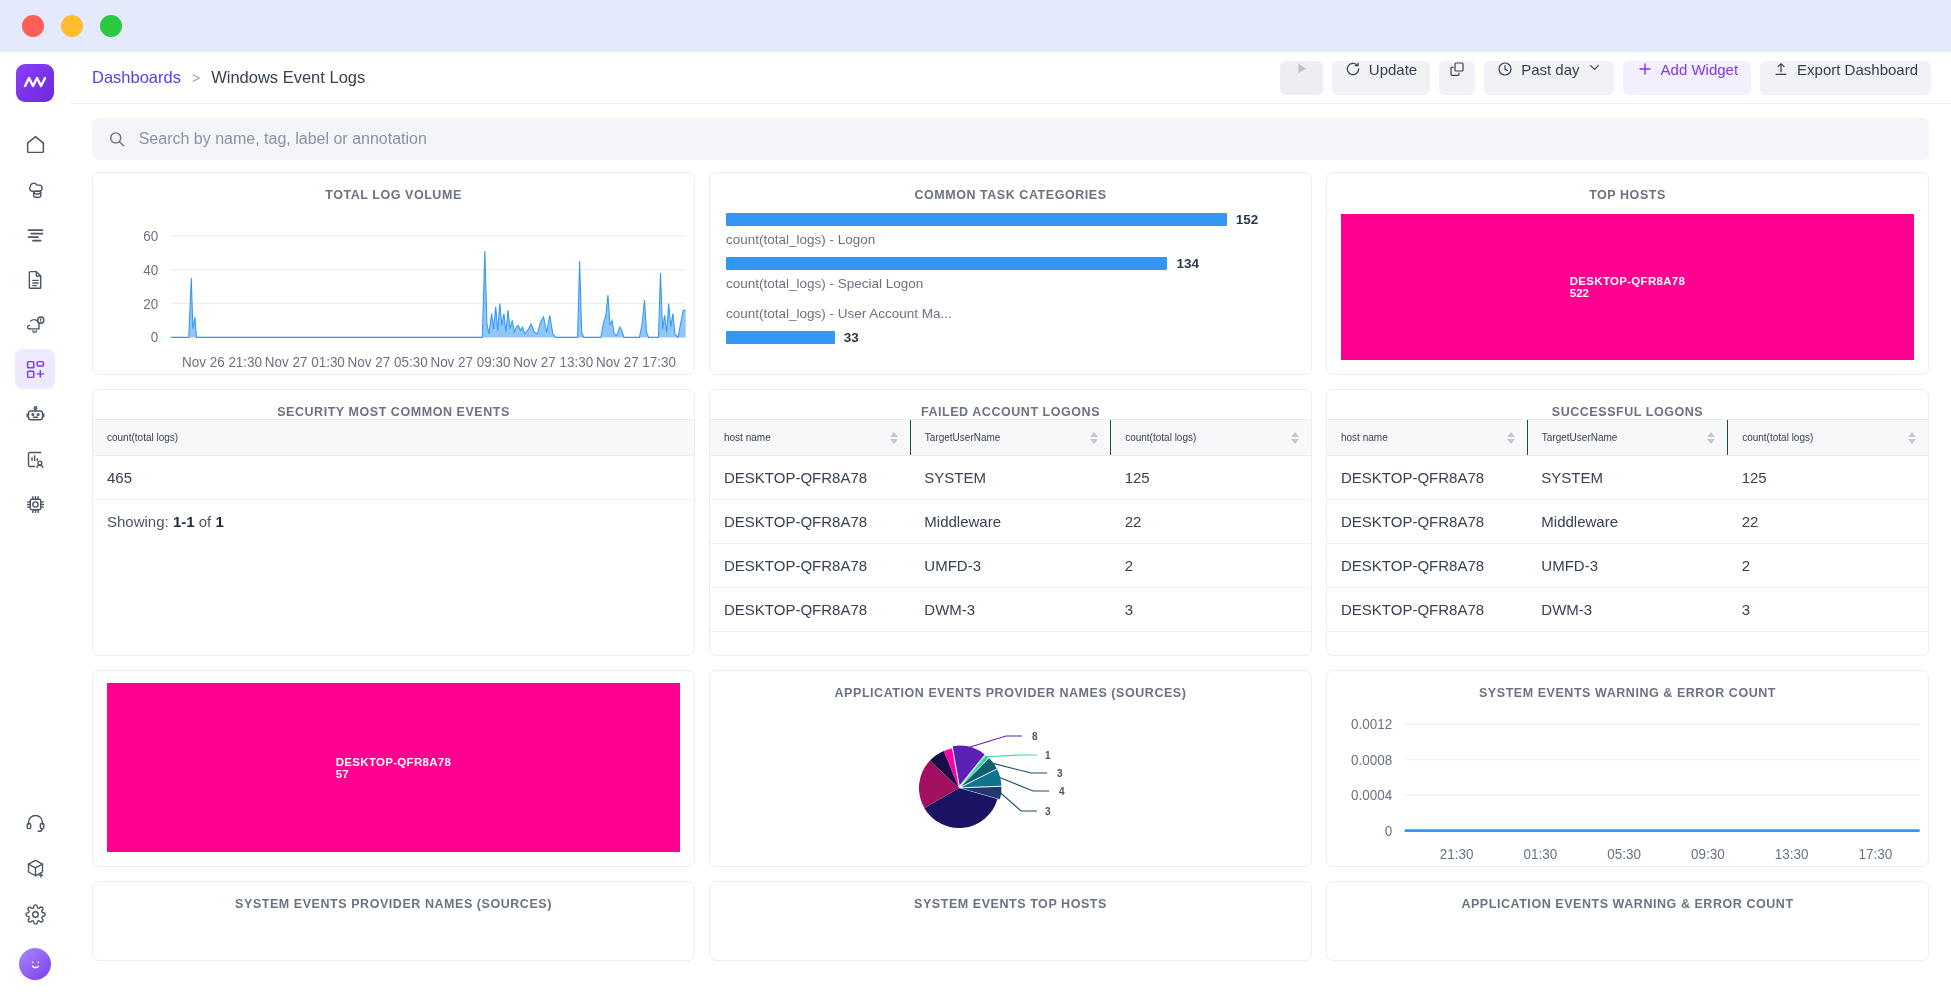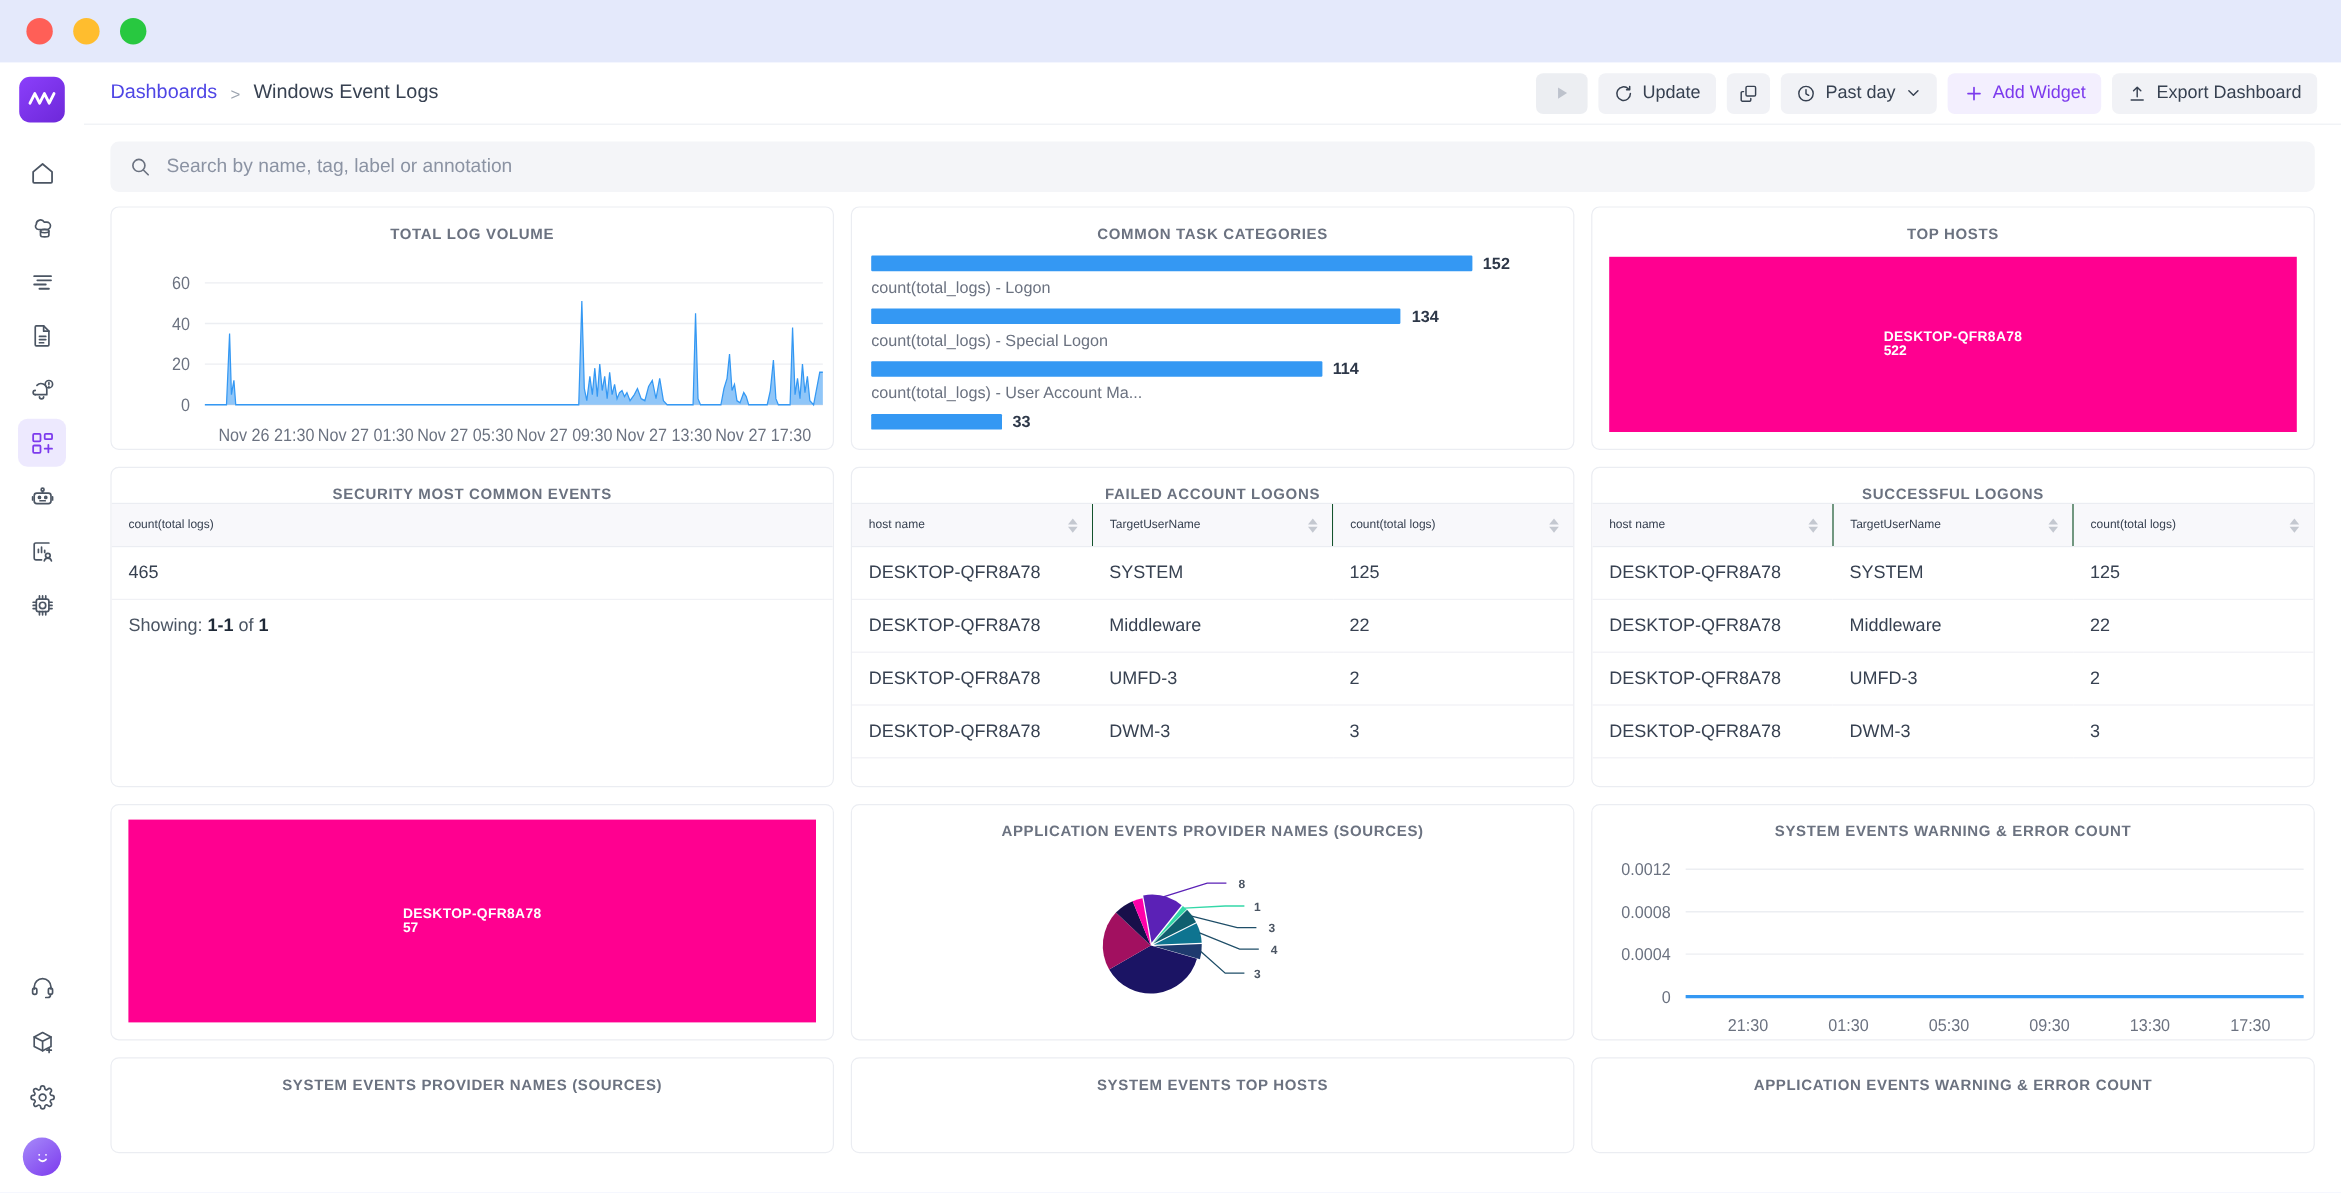"Update" .tb-btn { align-items: center -> none }
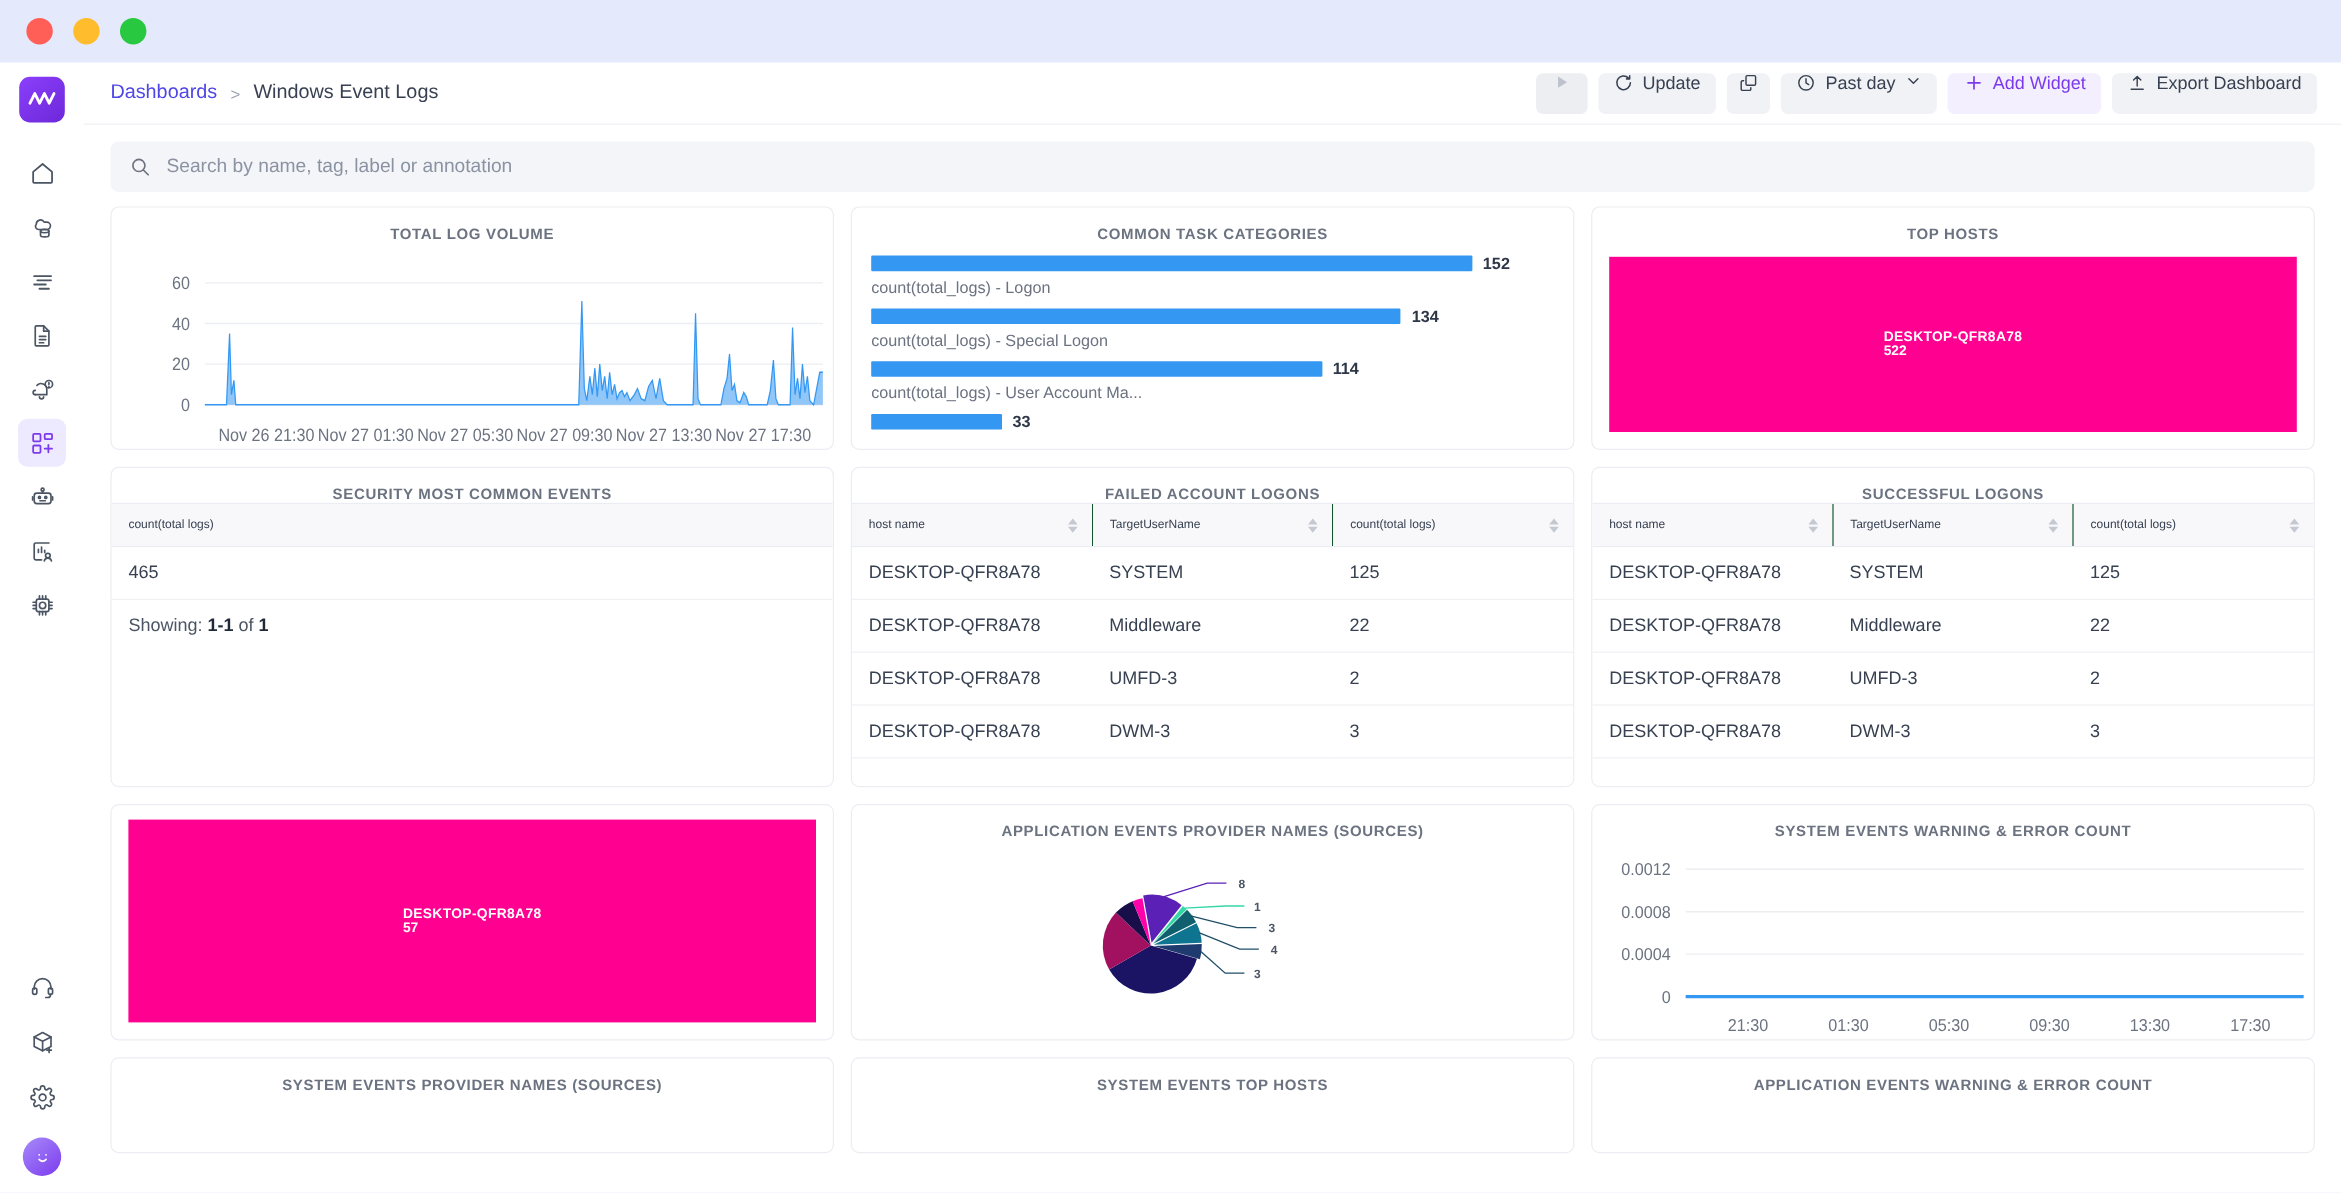"114" div.hbar-track { html: <div> <div></div> <span>114</span> </div> -> none }
